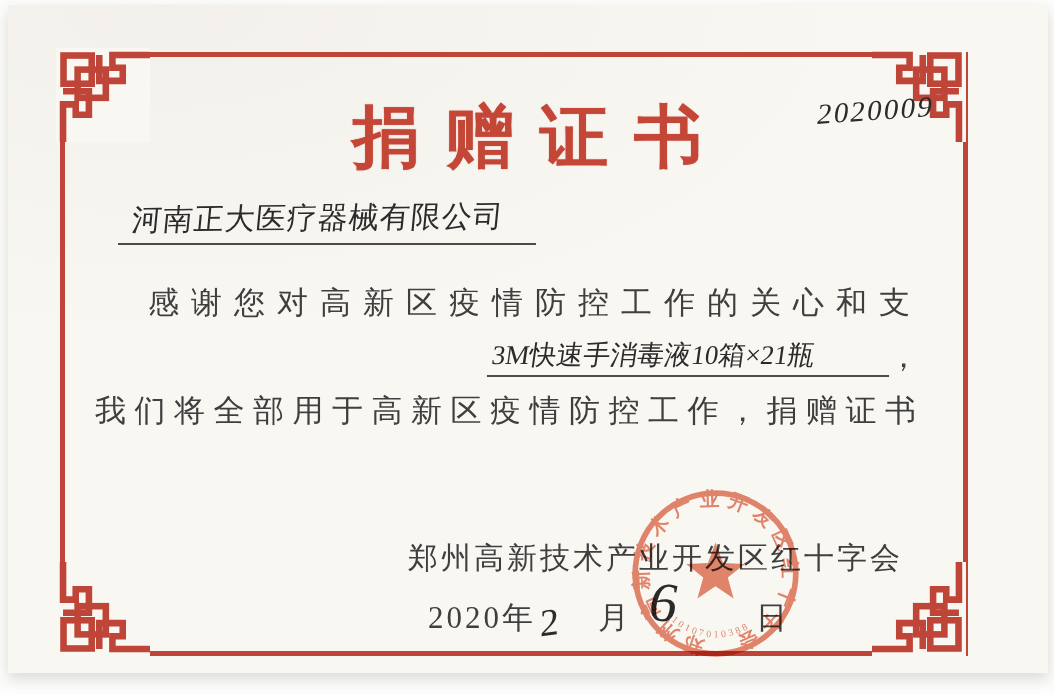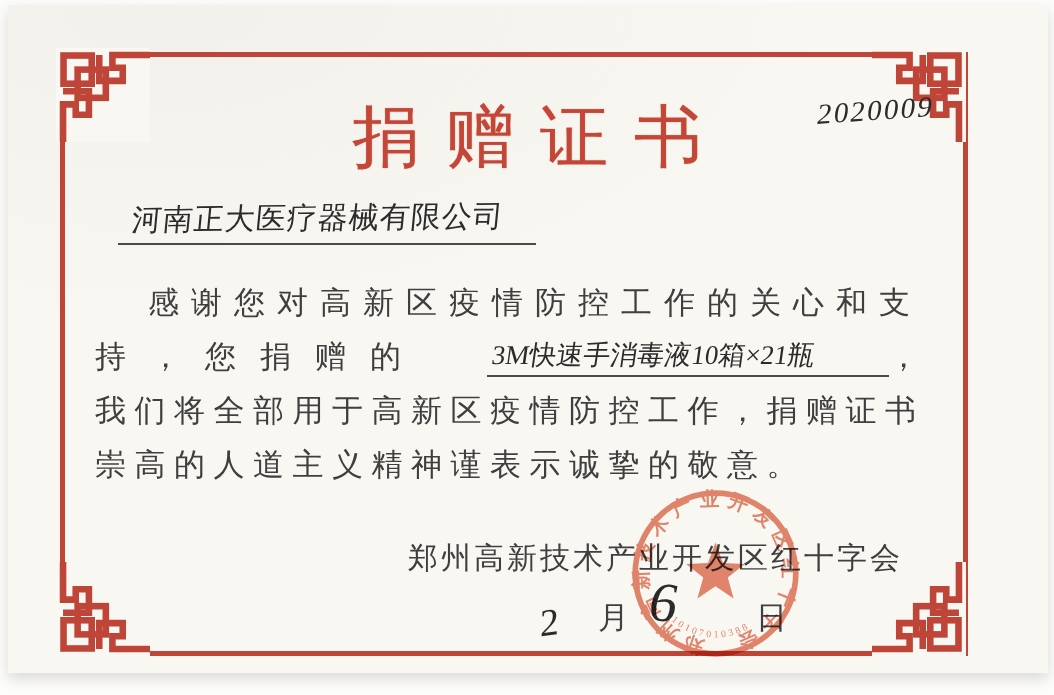"捐赠证书" .title { font-weight: normal -> bold }
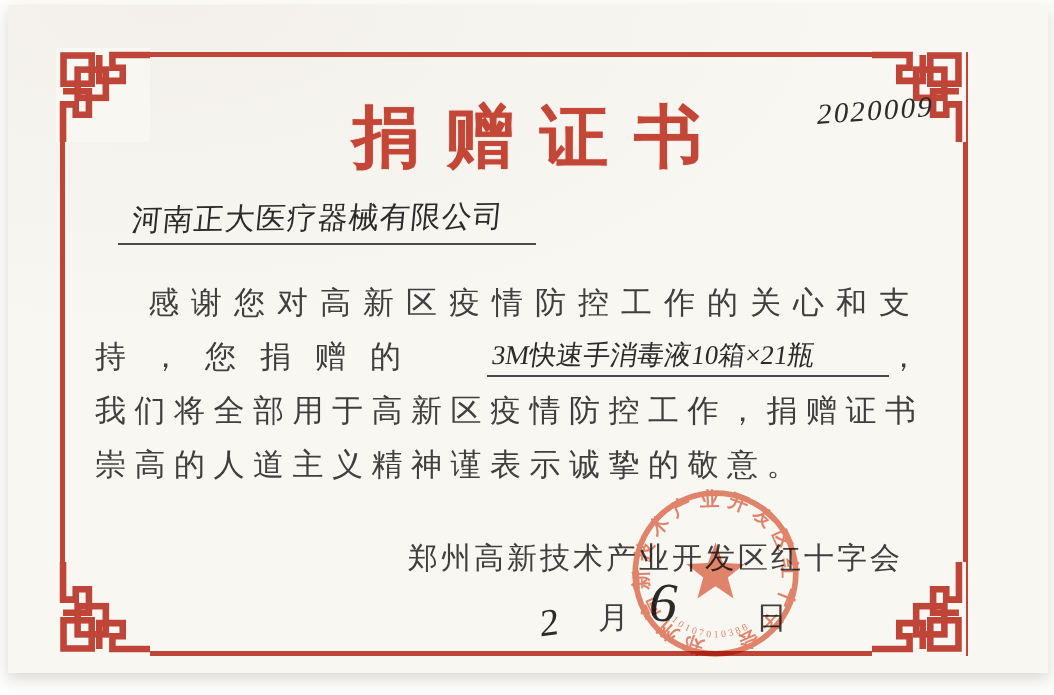"持，您捐赠的" div.bodytext { html: <div>持，您捐赠的</div> -> none }
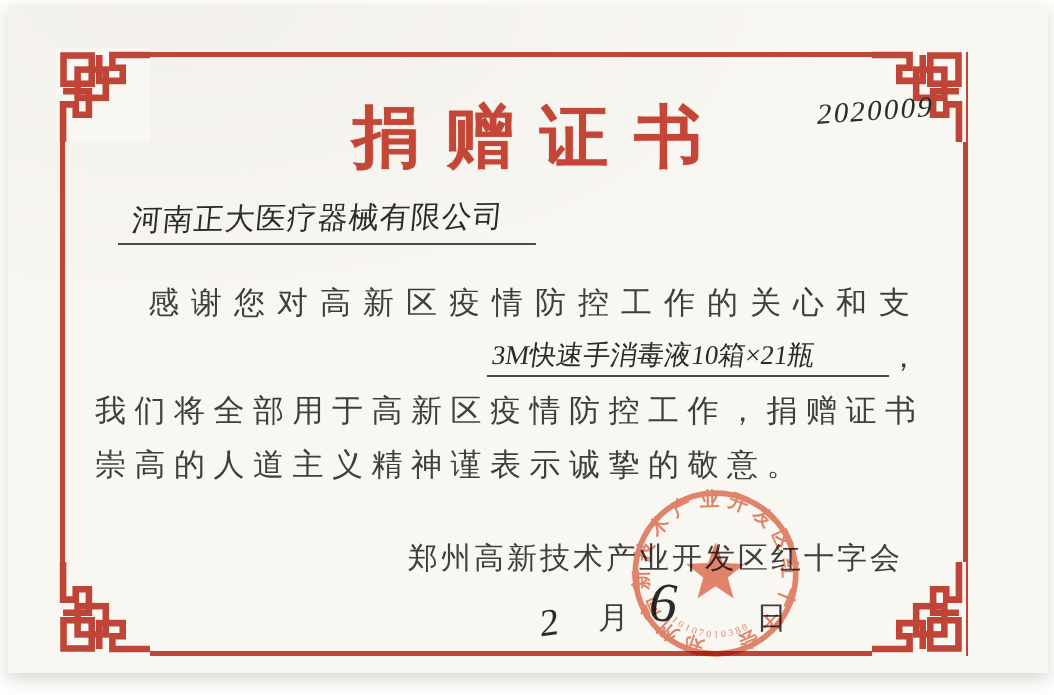"崇高的人道主义精神谨表示诚挚的敬意。" div.bodytext { html: <div>崇高的人道主义精神谨表示诚挚的敬意。</div> -> none }
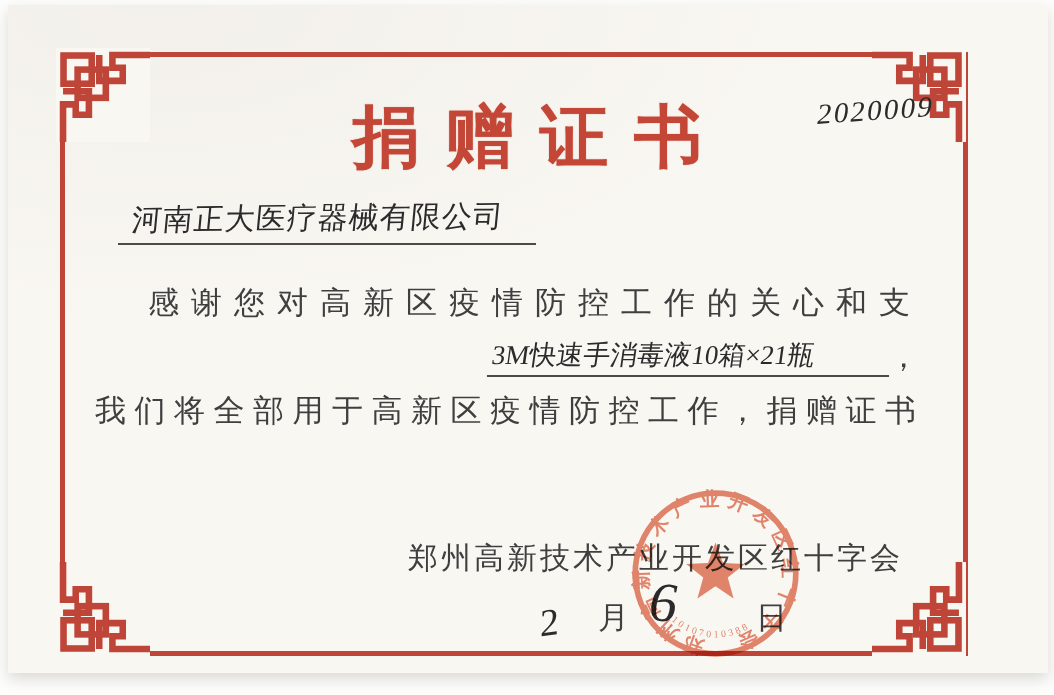"2020年" div.d-part { html: none -> <div>2020年</div> }
